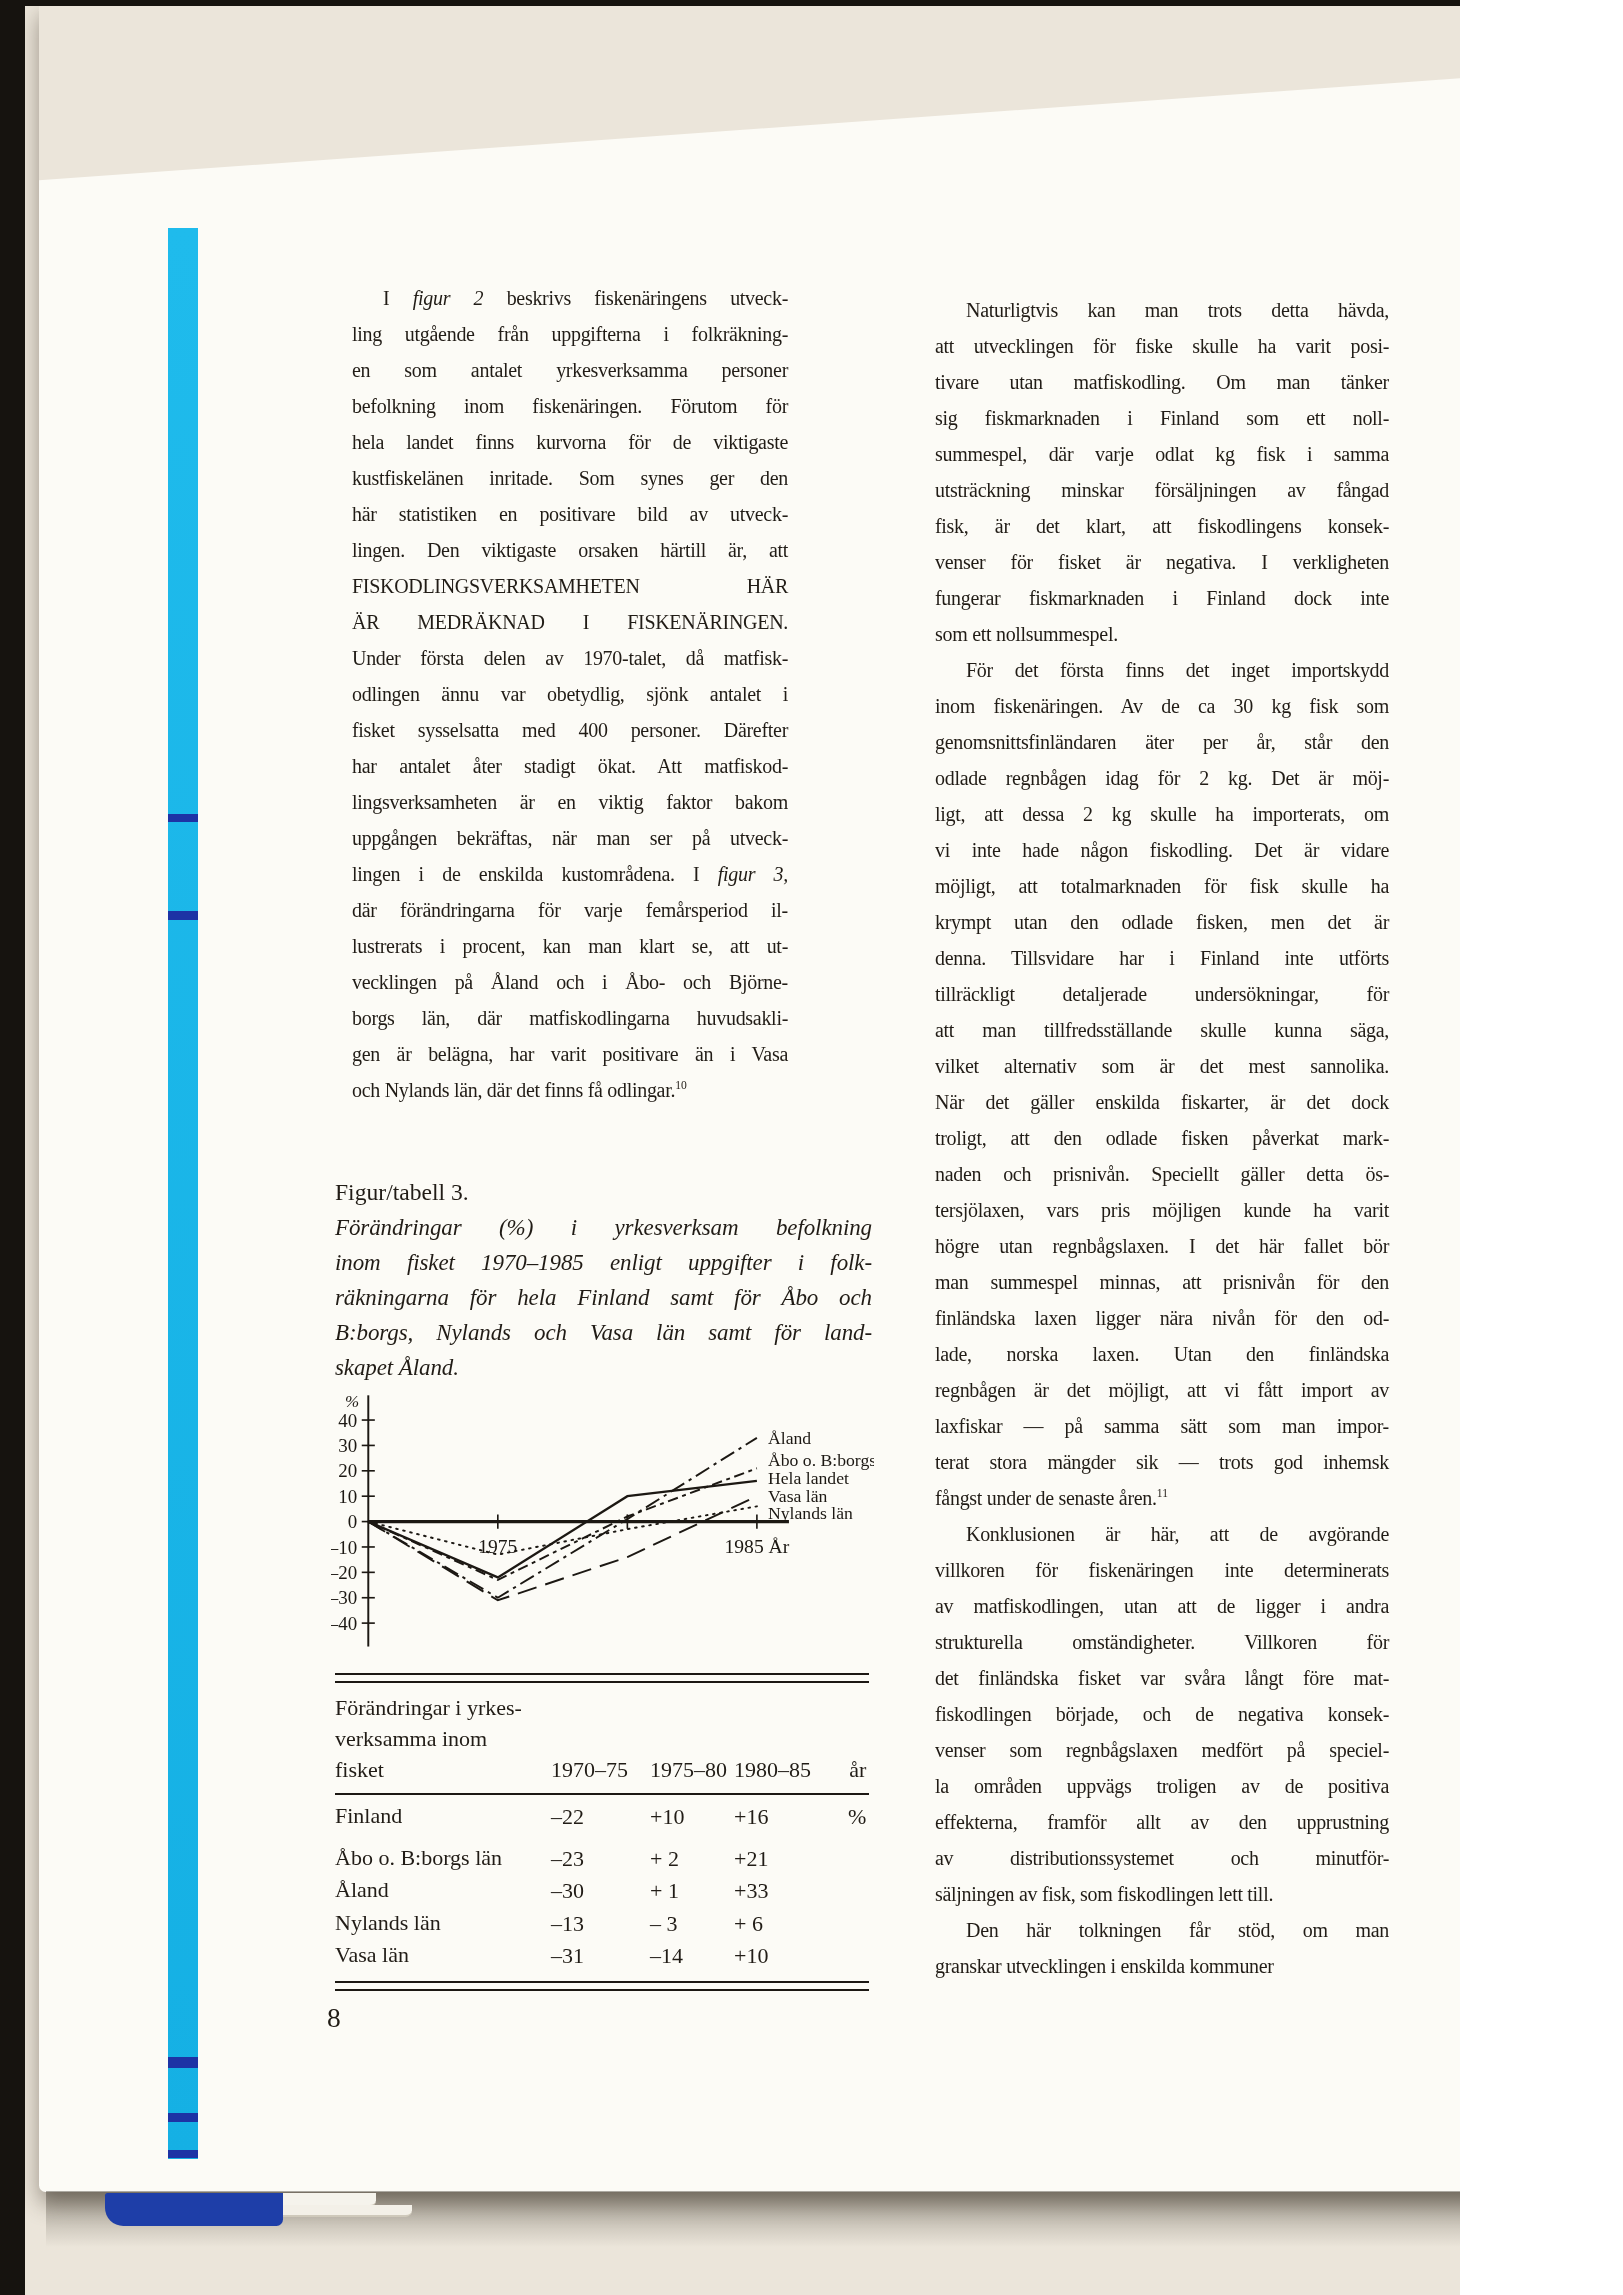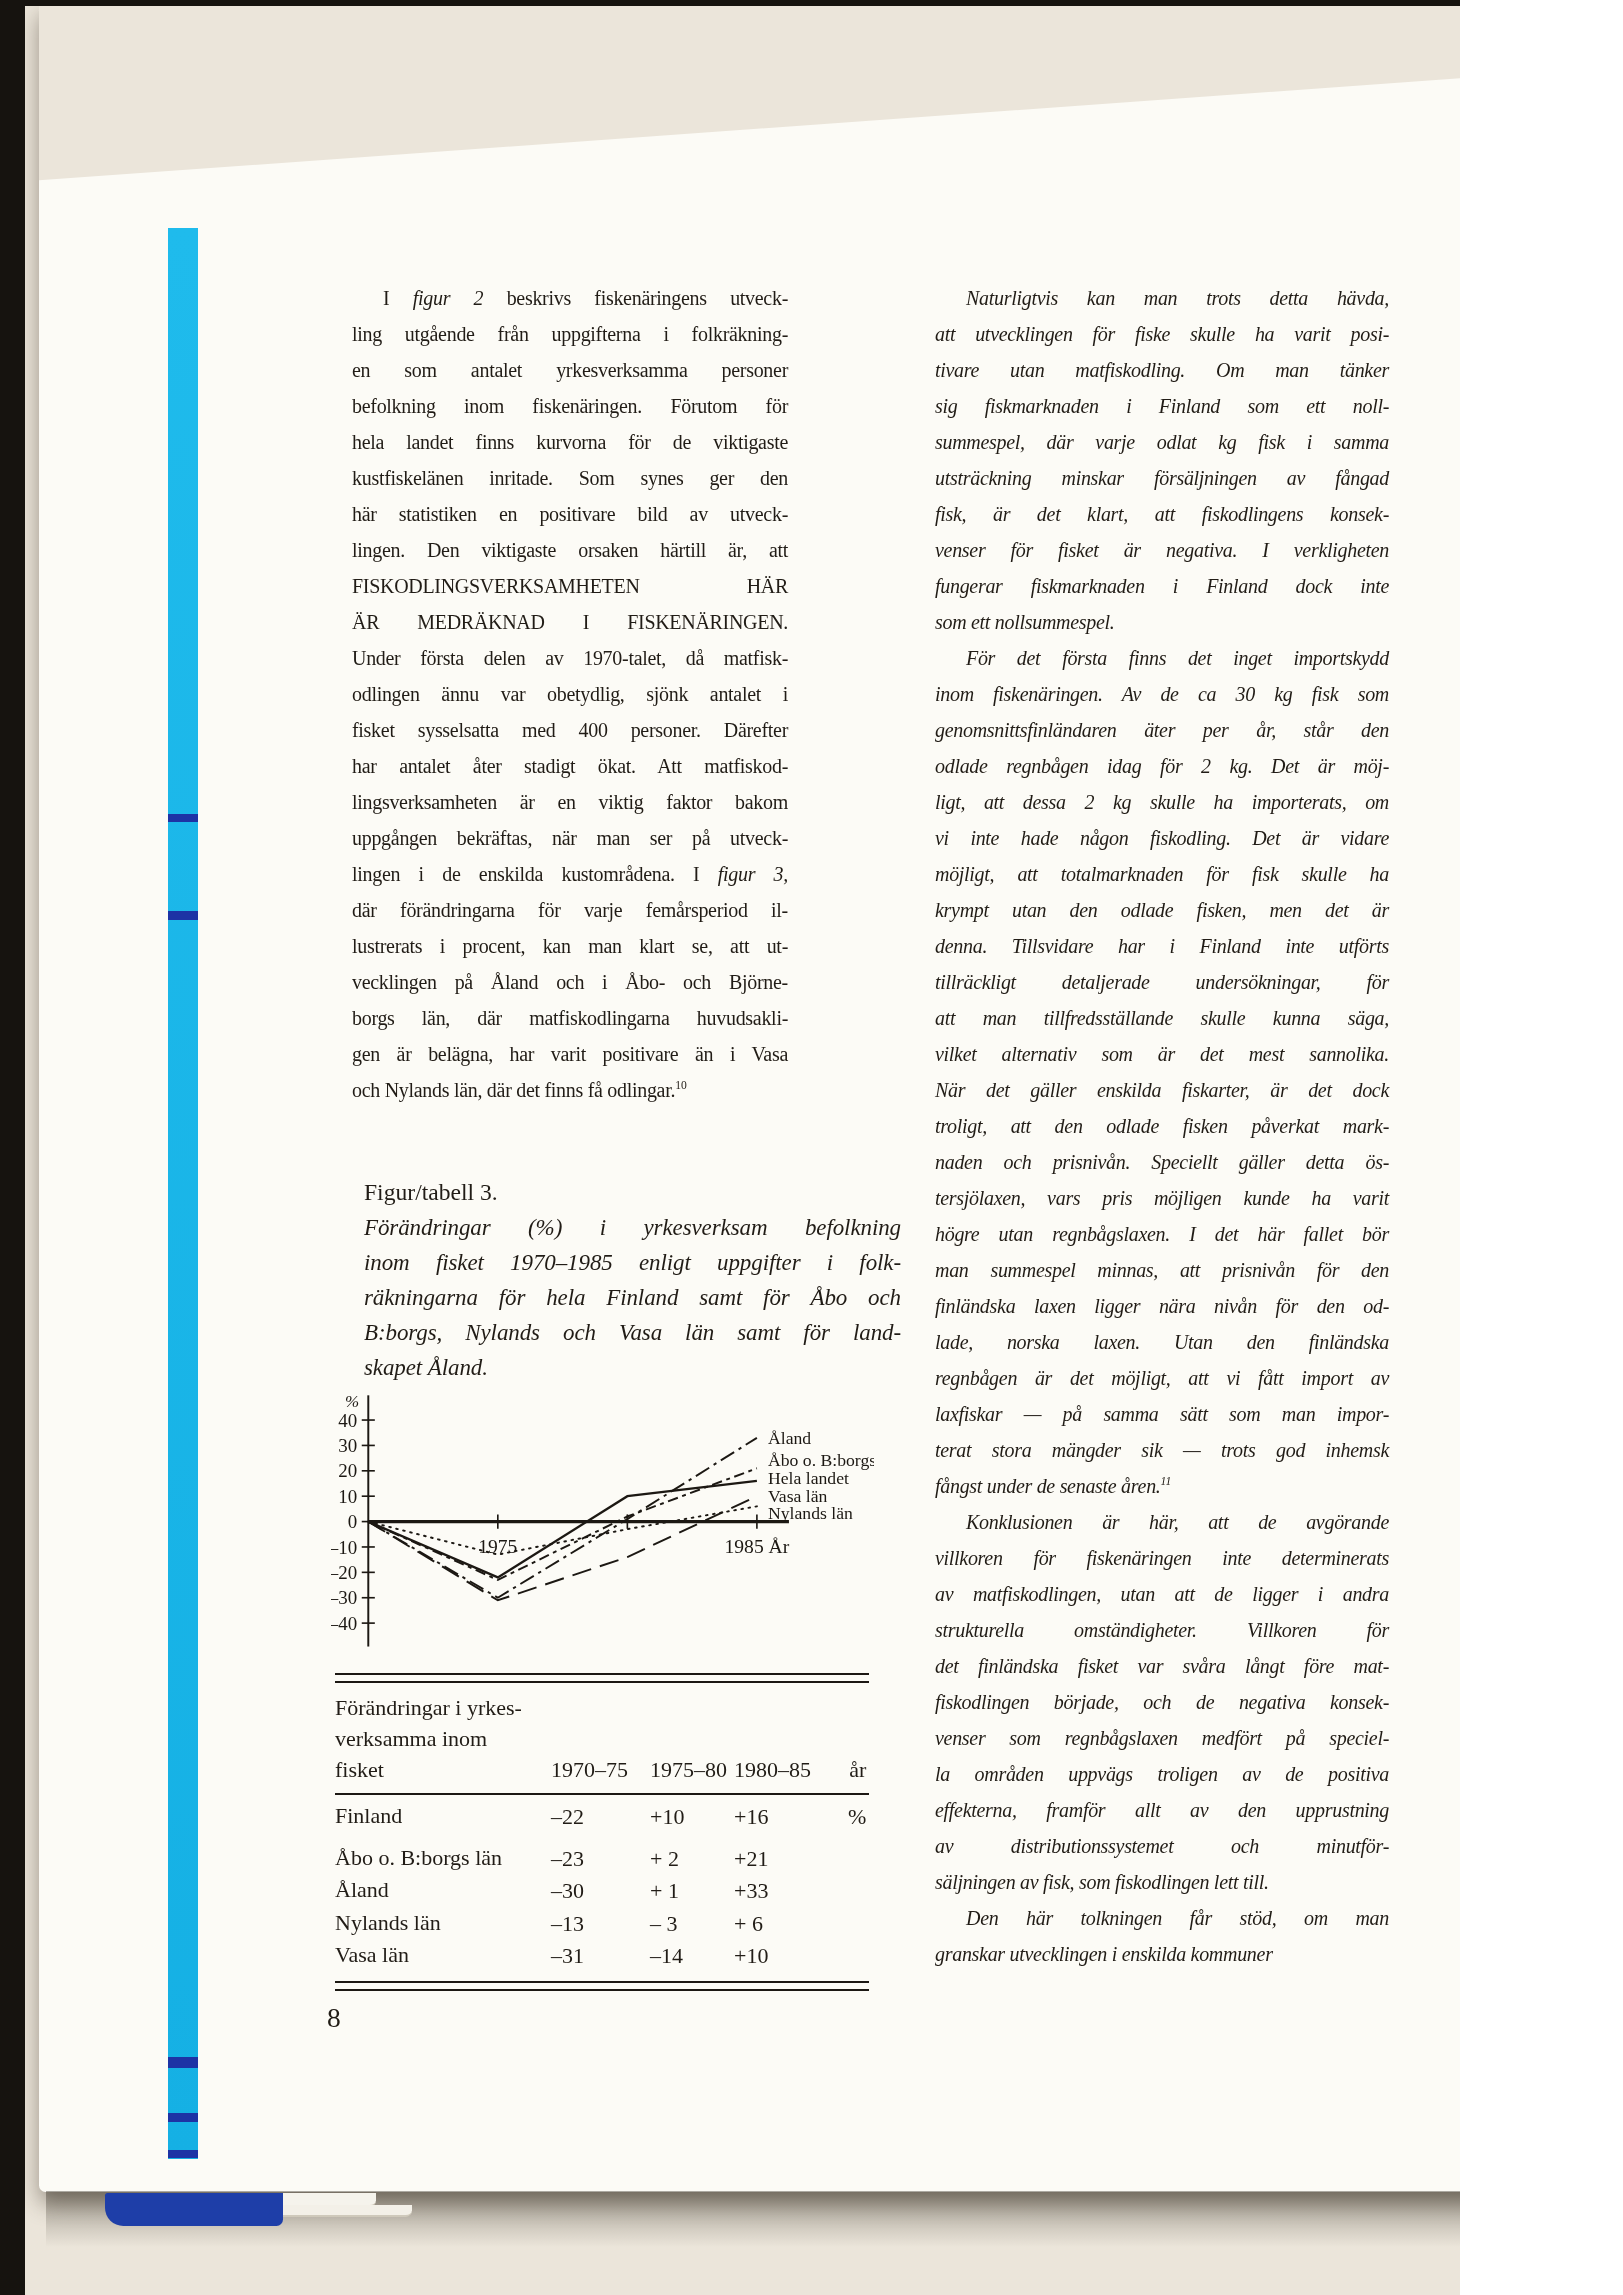"Naturligtvis kan man trots detta" div.col { font-style: italic -> none; top: 280px -> 292px }
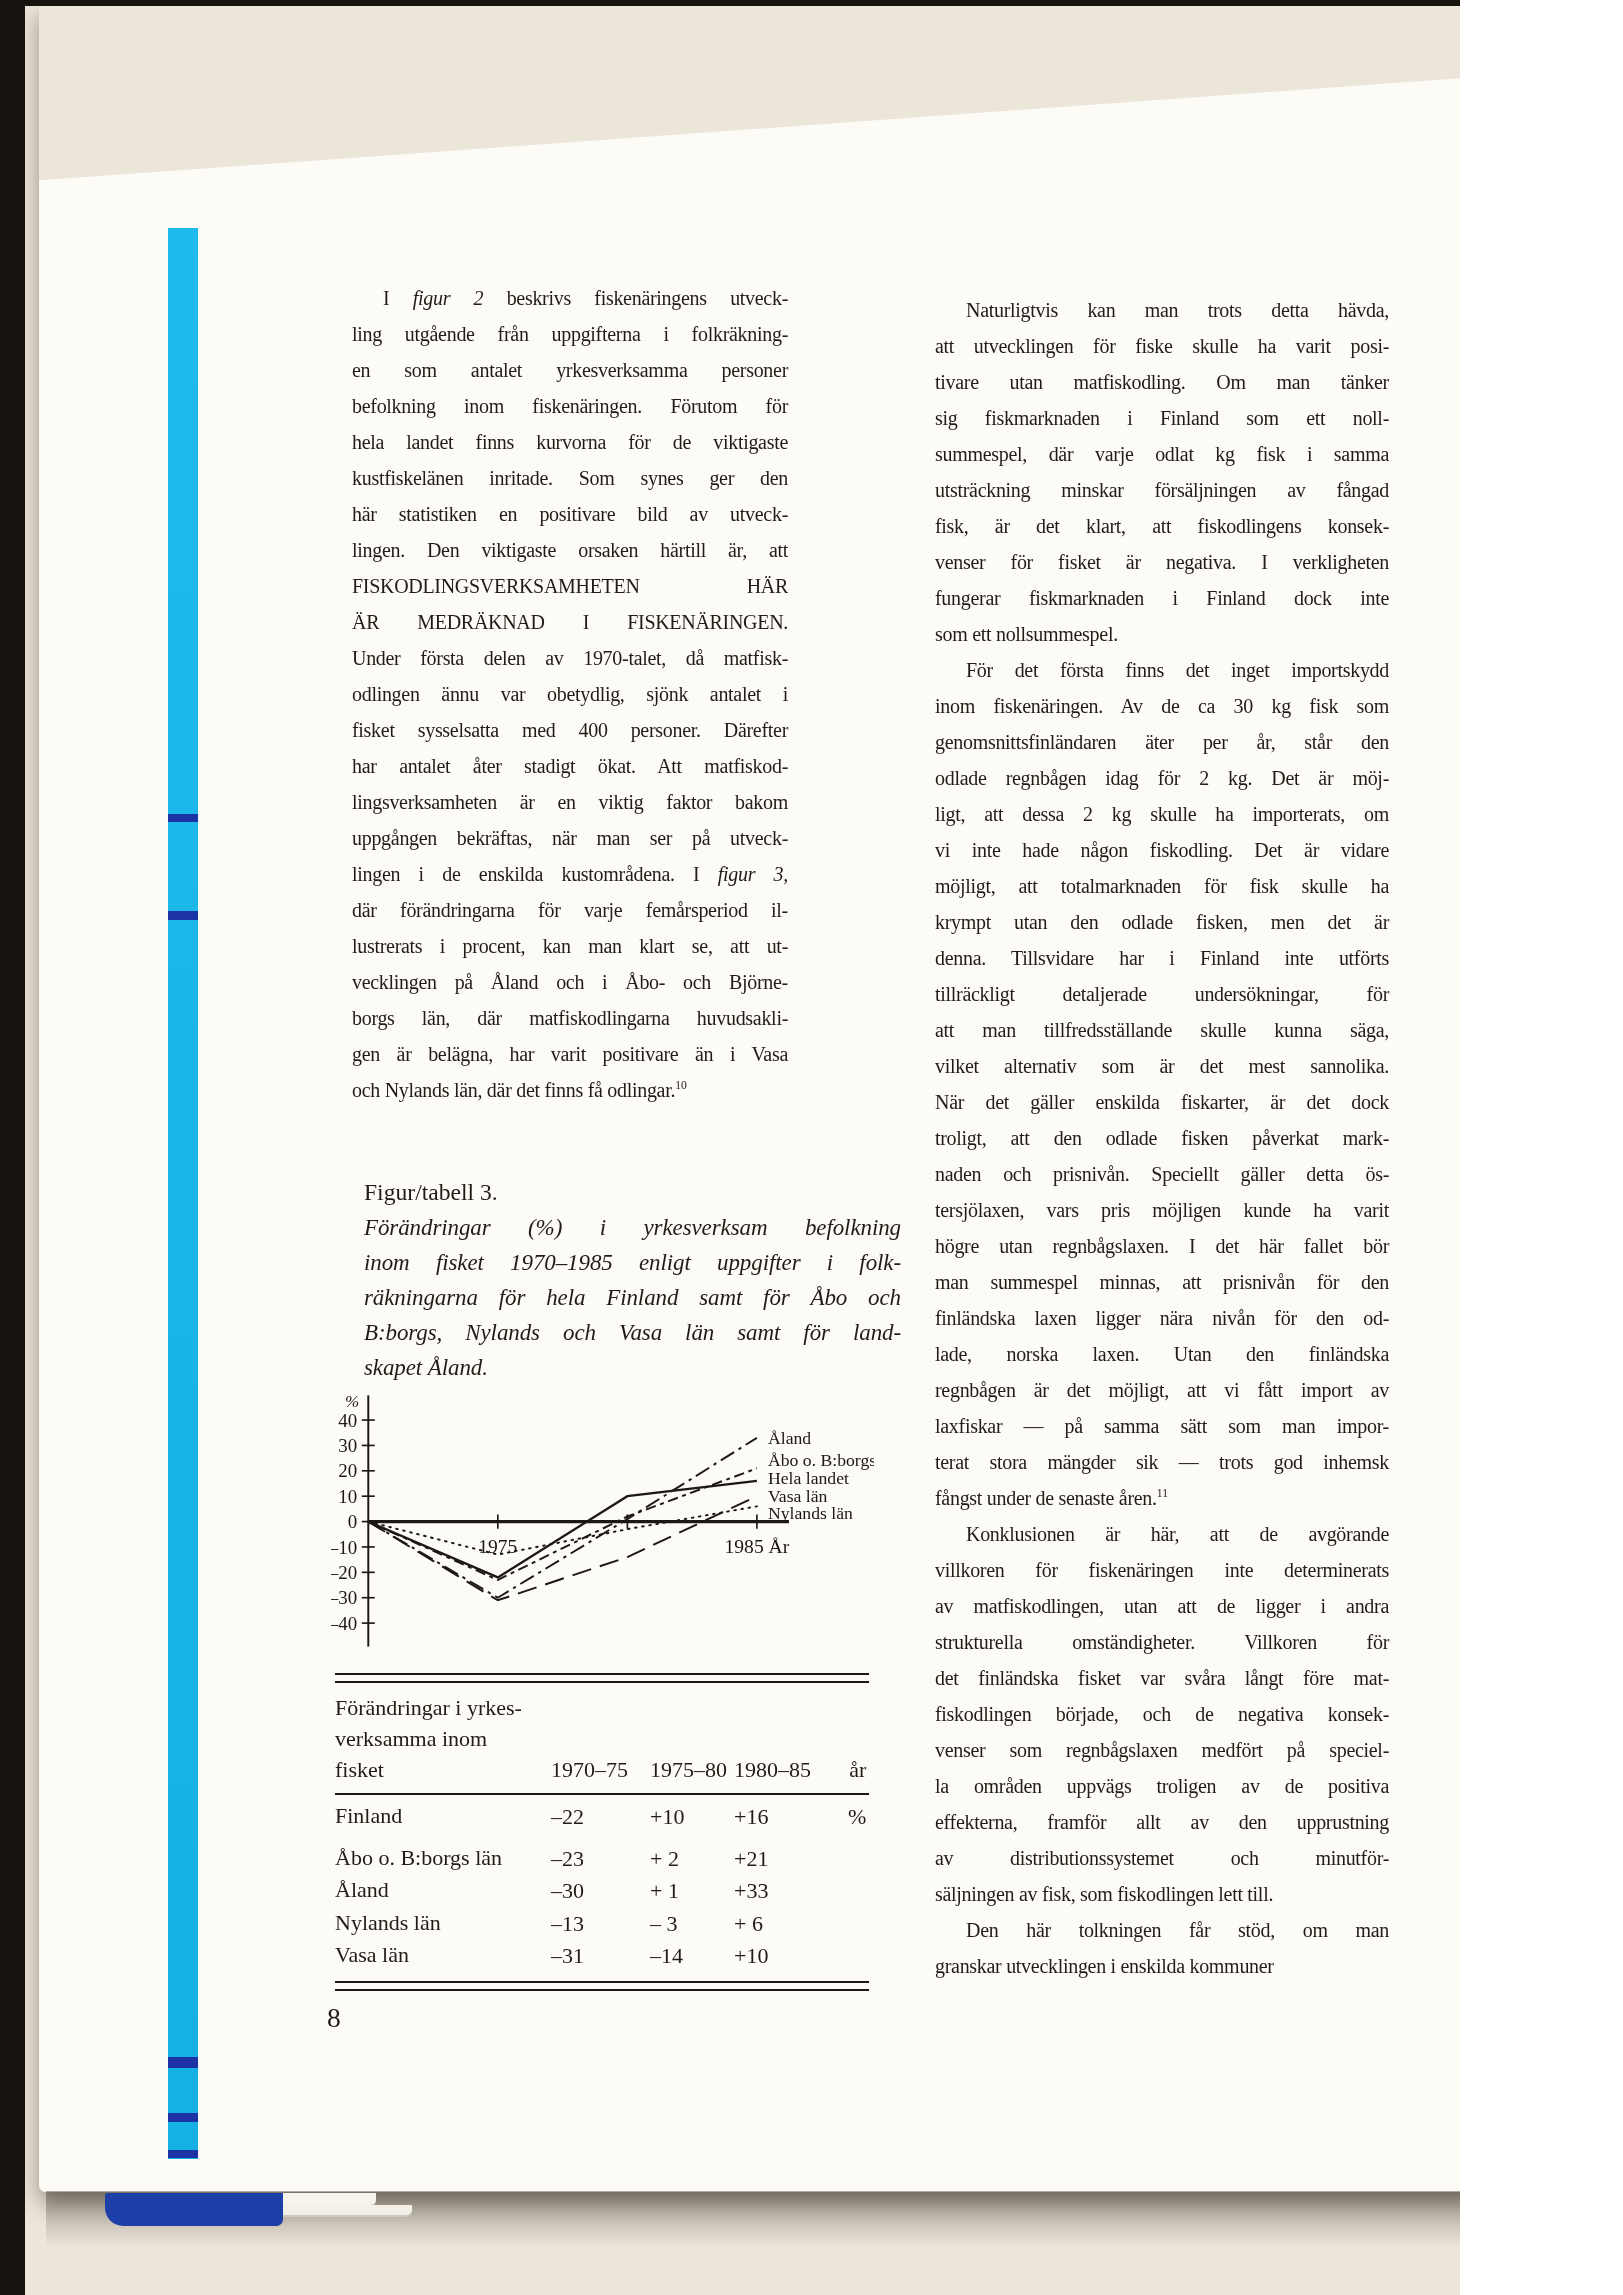"Figur/tabell 3." div.col { margin-left: 29px -> none }
